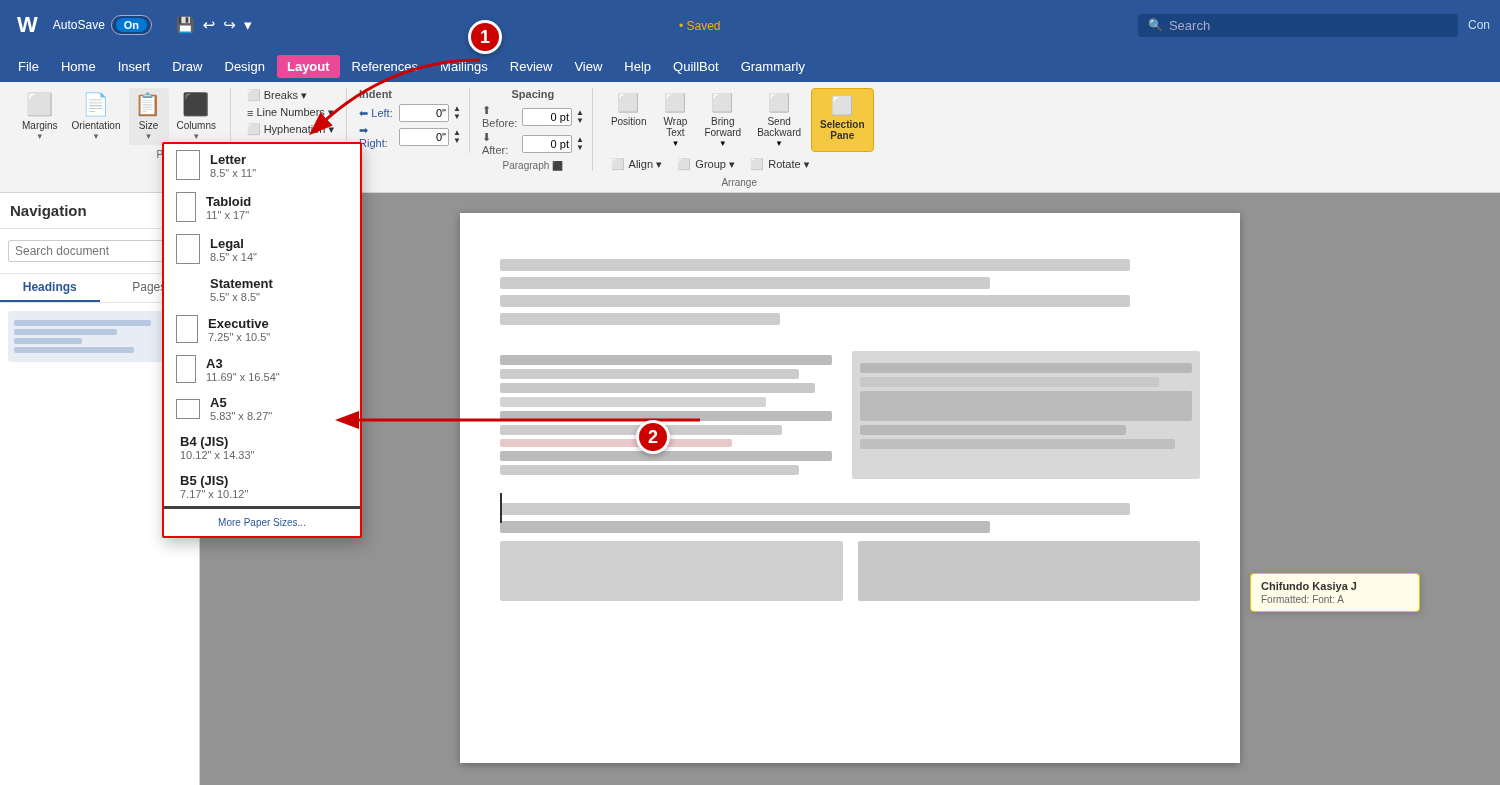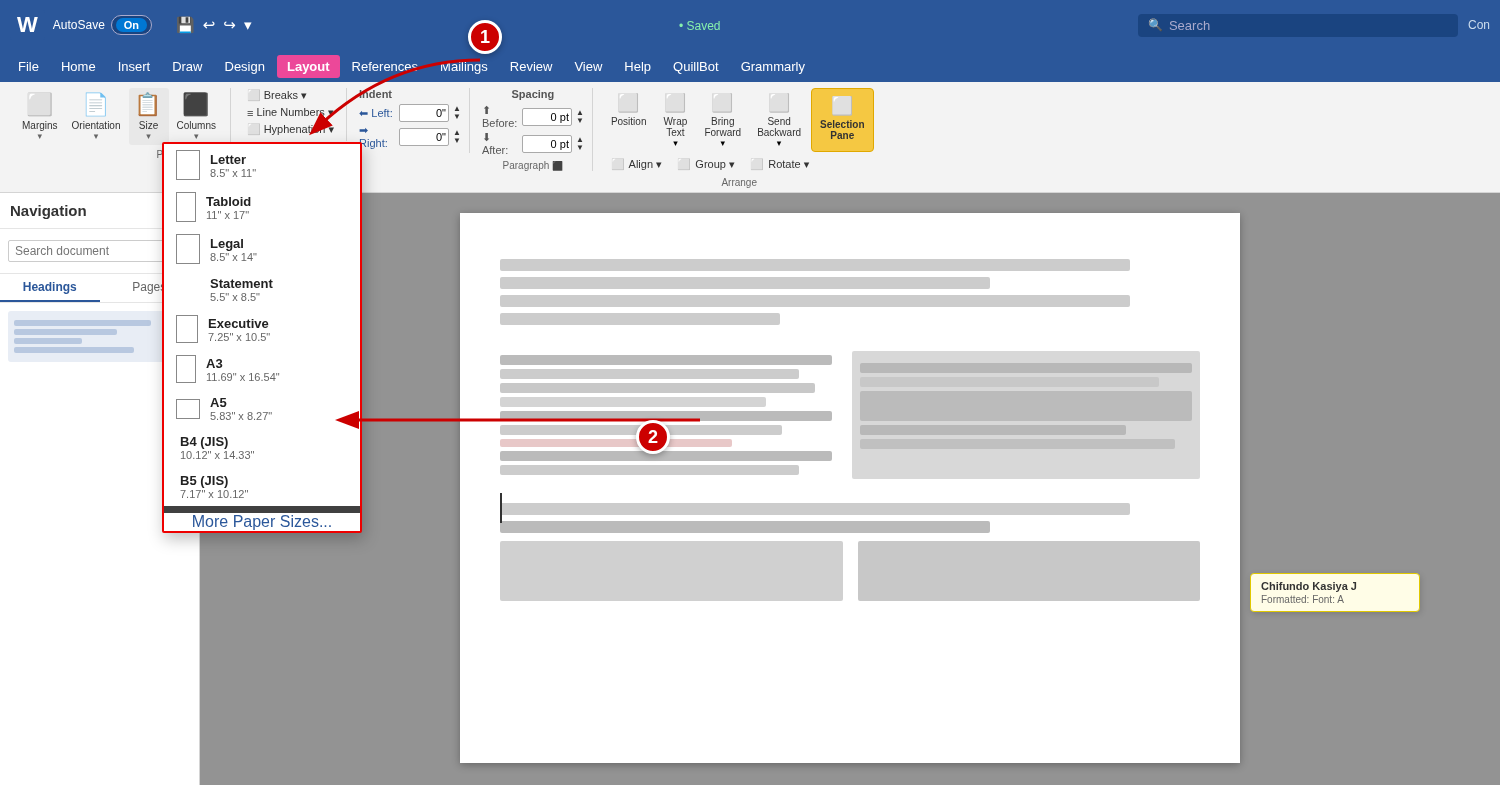"• Saved" span { color: #86efac -> #eab308 }
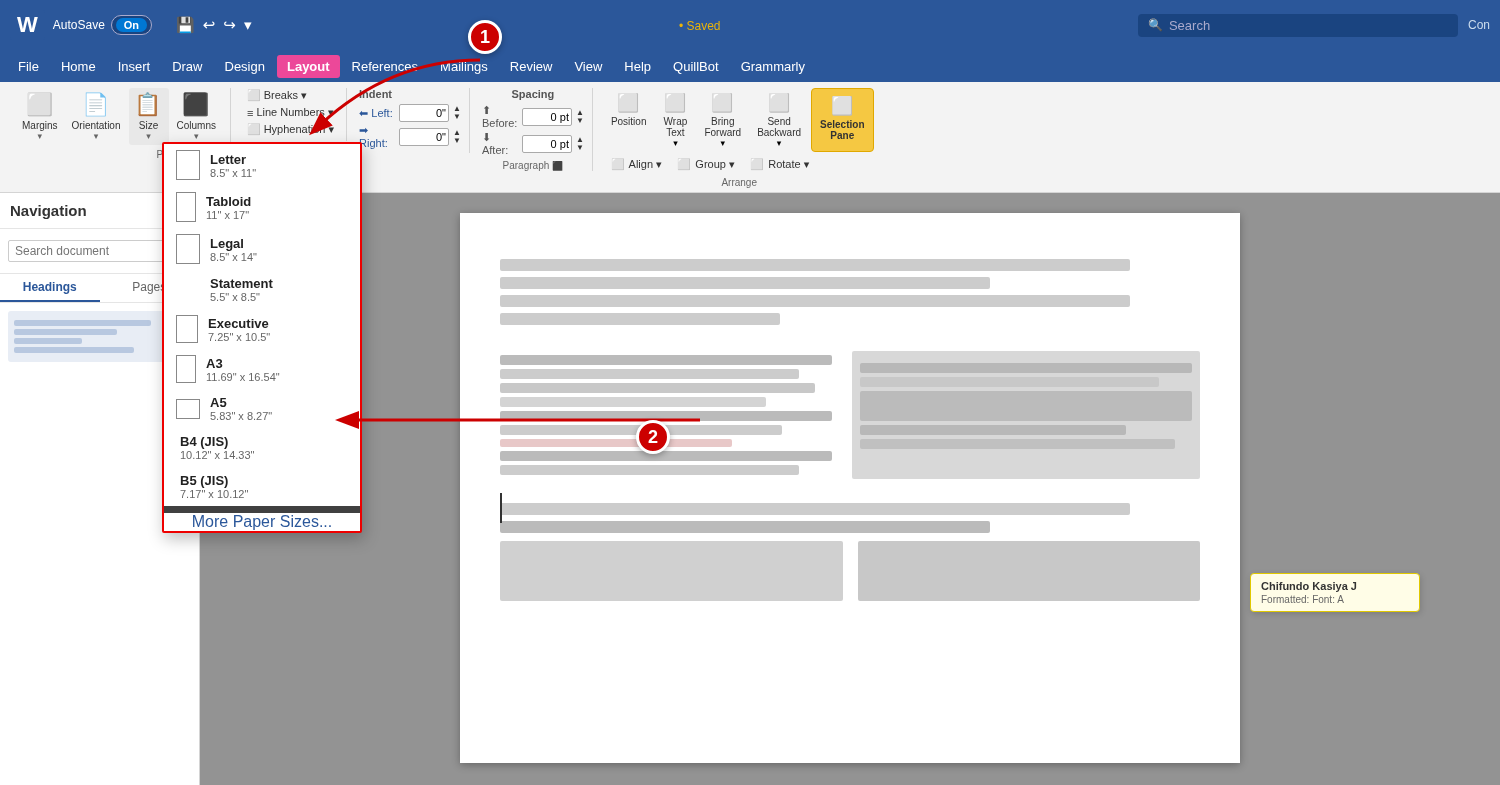"More Paper Sizes..." .size-more { border-top: 7px solid #404040 -> 3px solid #404040; font-size: 16px -> 10px; padding: none -> 8px }
